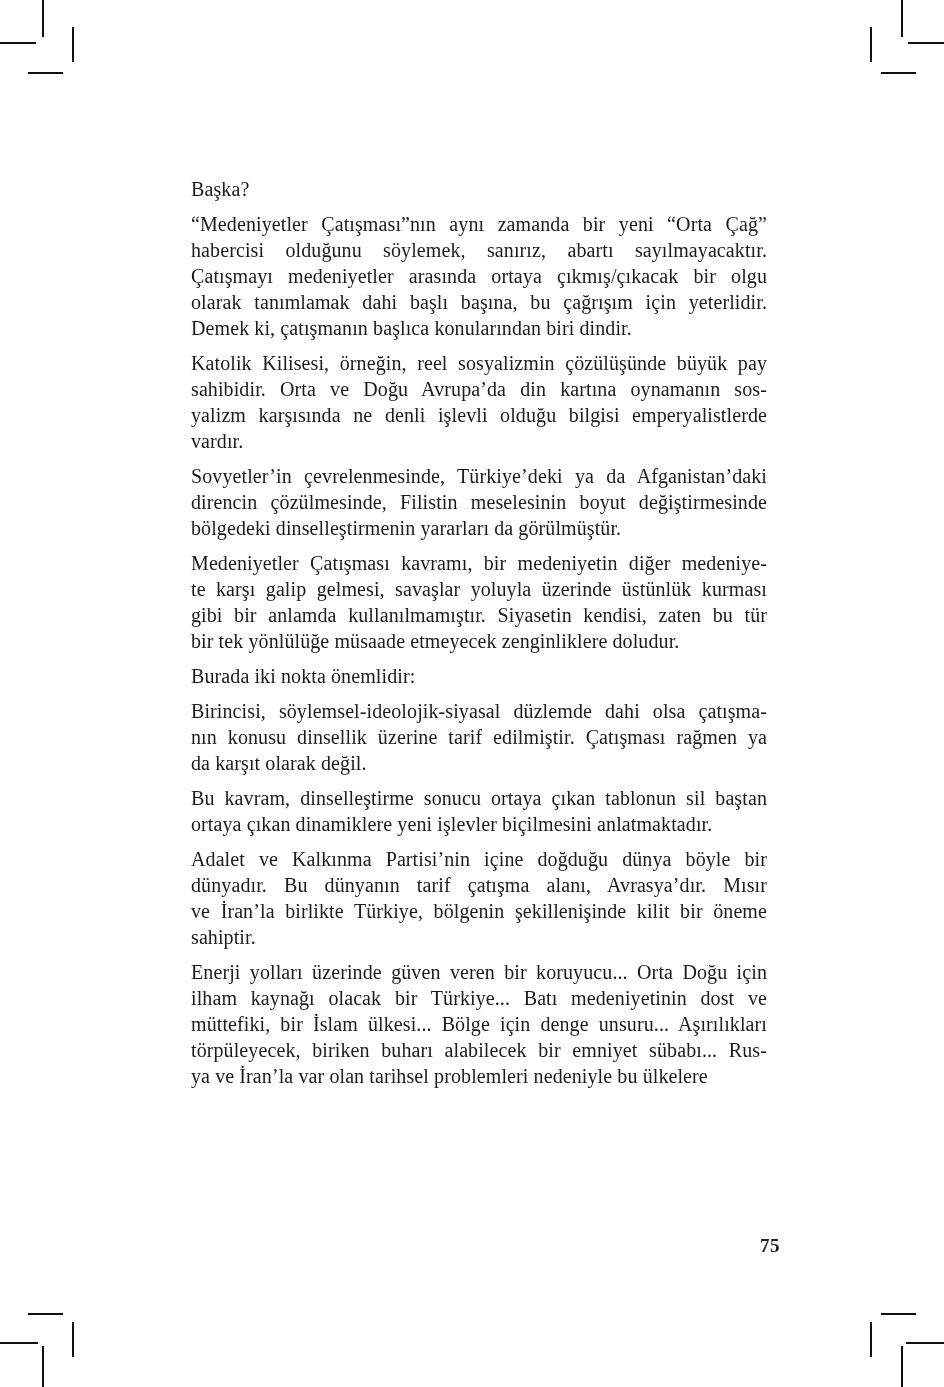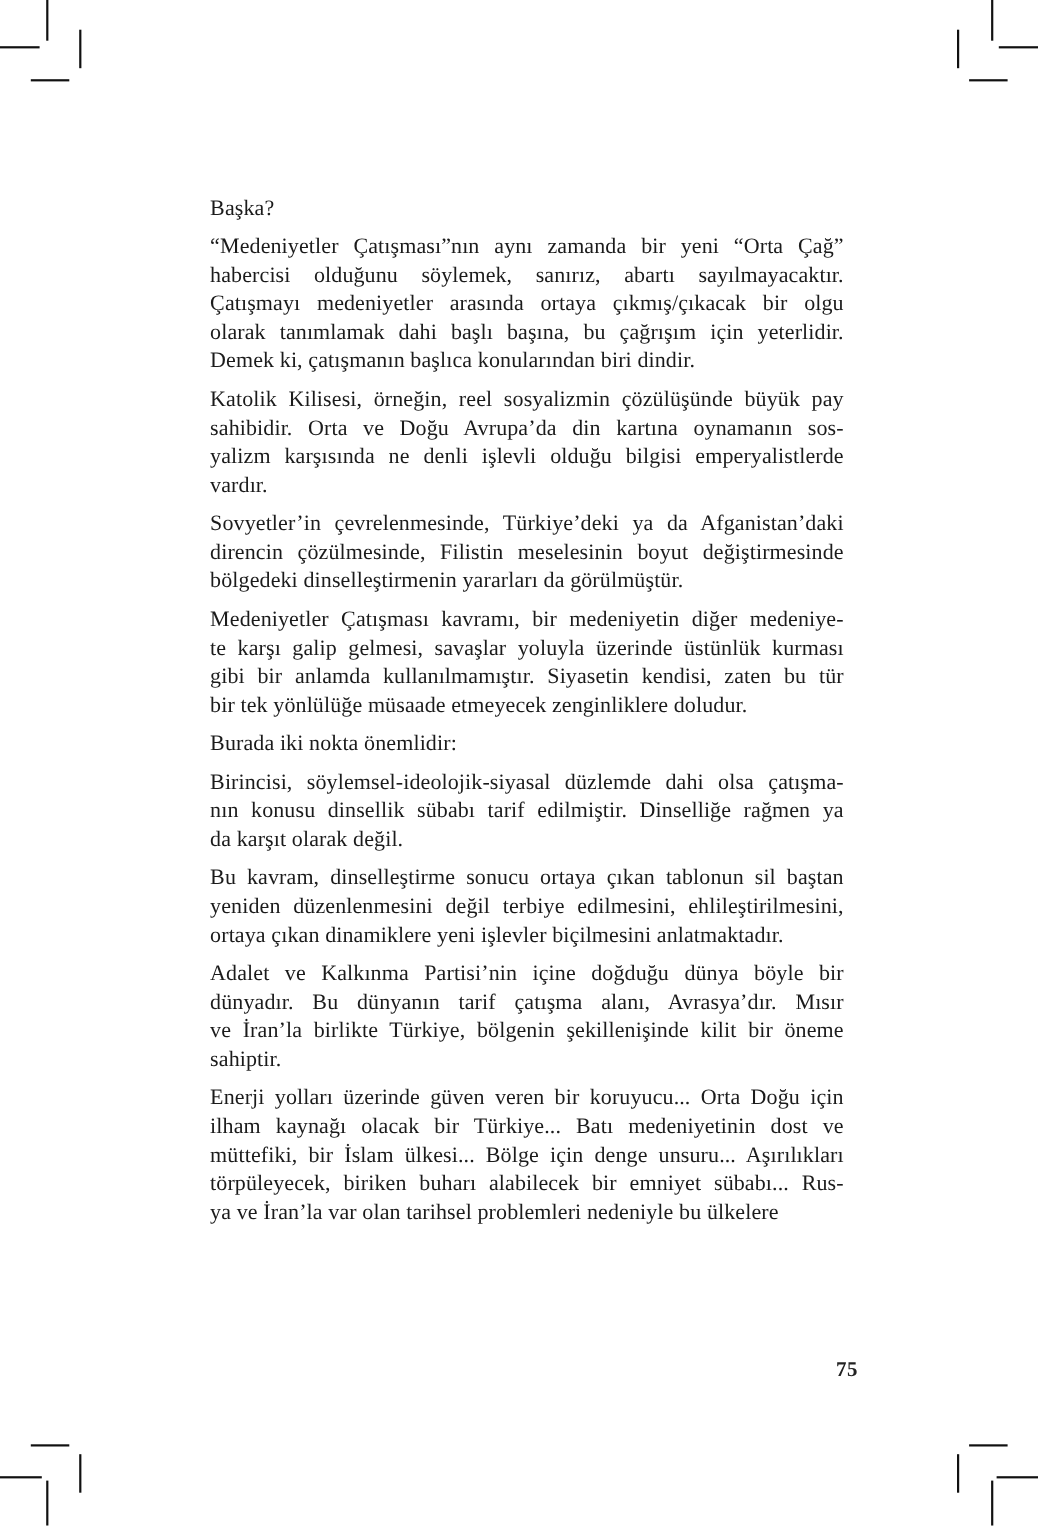"nın konusu dinsellik sübabı tarif" div.line { text: sübabı tarif edilmiştir. Dinselliğe -> üzerine tarif edilmiştir. Çatışması }
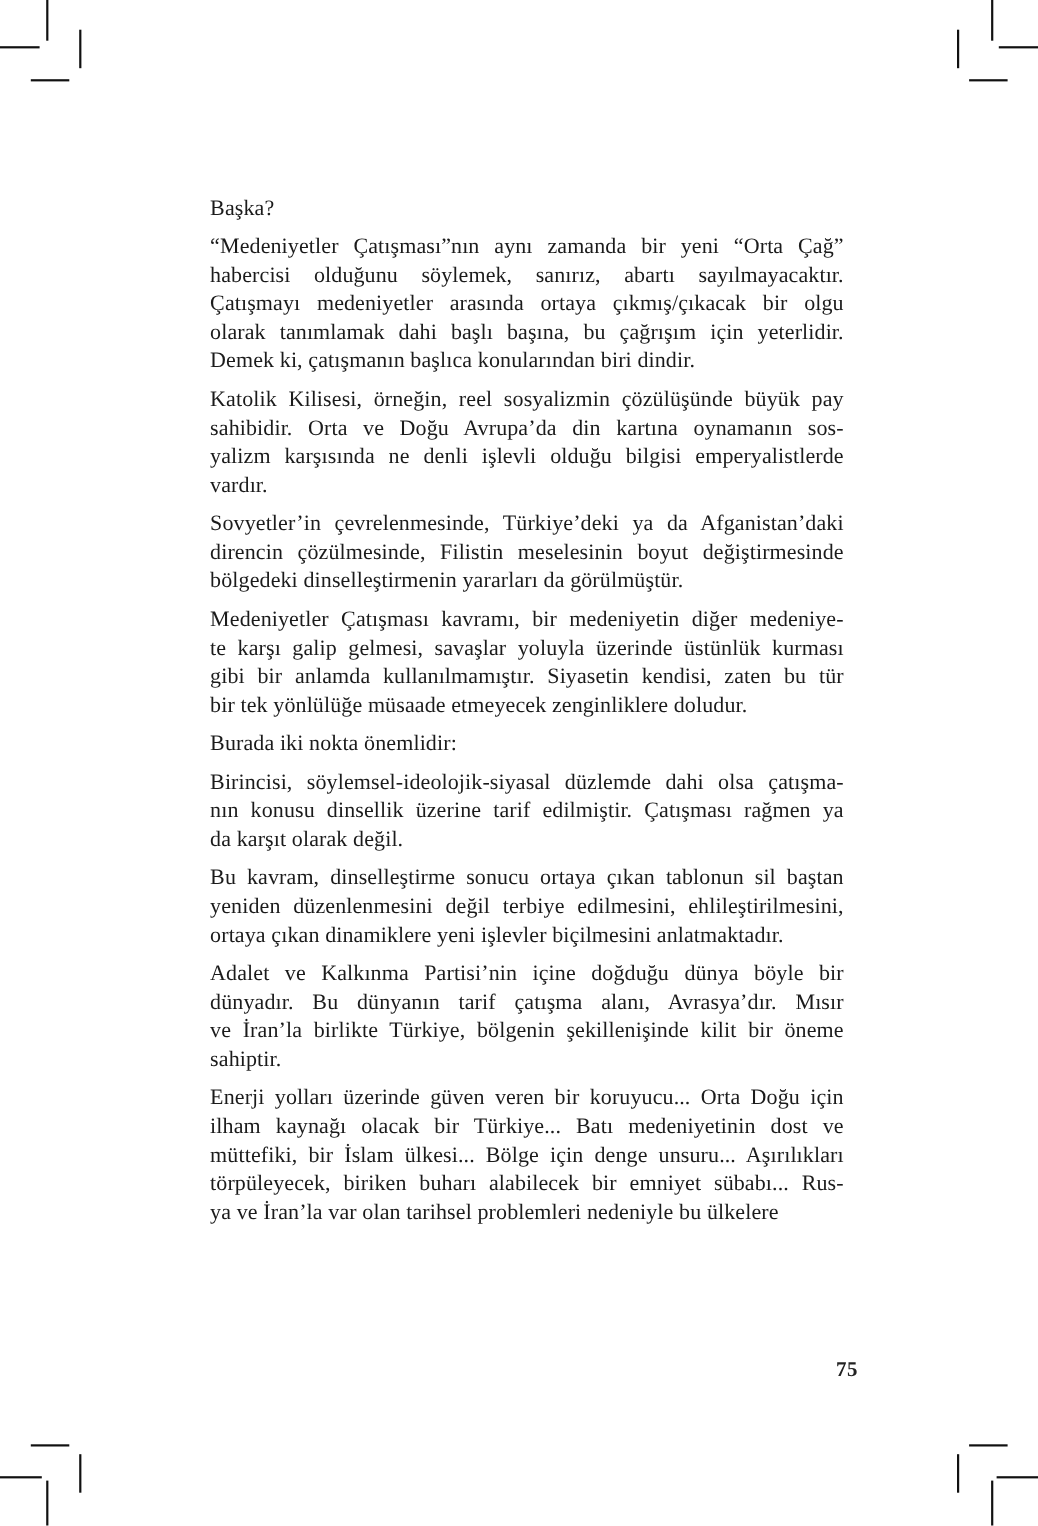"yeniden düzenlenmesini değil terbiye" div.line { html: <div>yeniden düzenlenmesini değil terbiye edilmesini, ehlileştirilmesini,</div> -> none }
